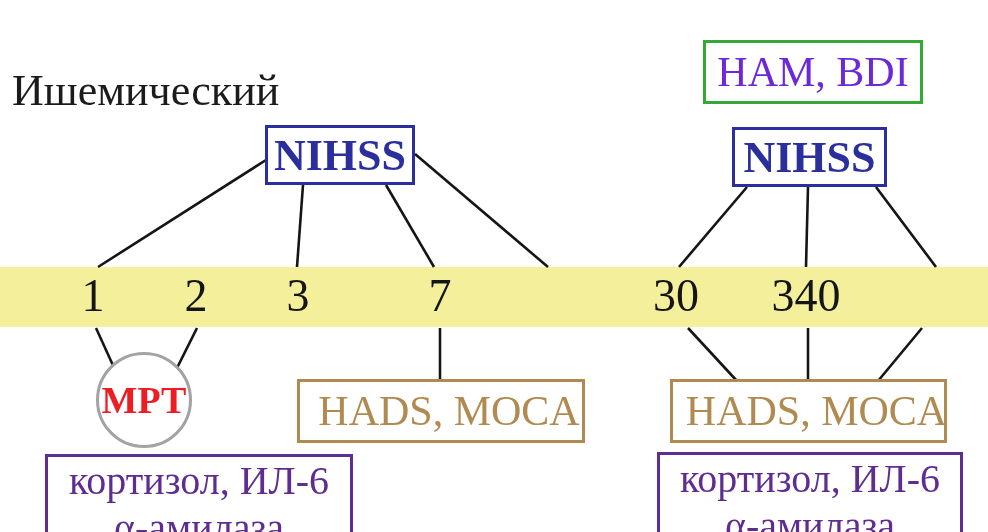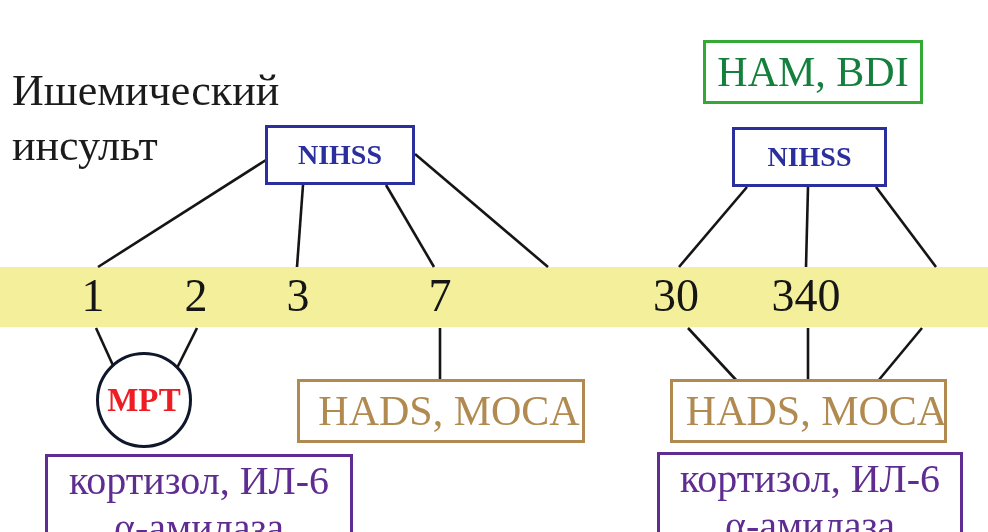"HAM, BDI" .hambdi { color: #15803d -> #6d28d9 }
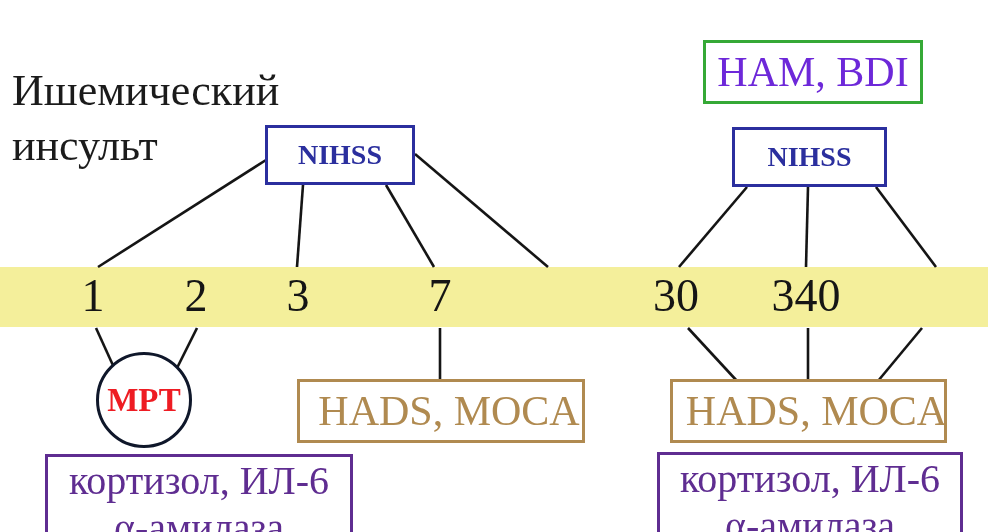"инсульт" div { html: <div>инсульт</div> -> none }
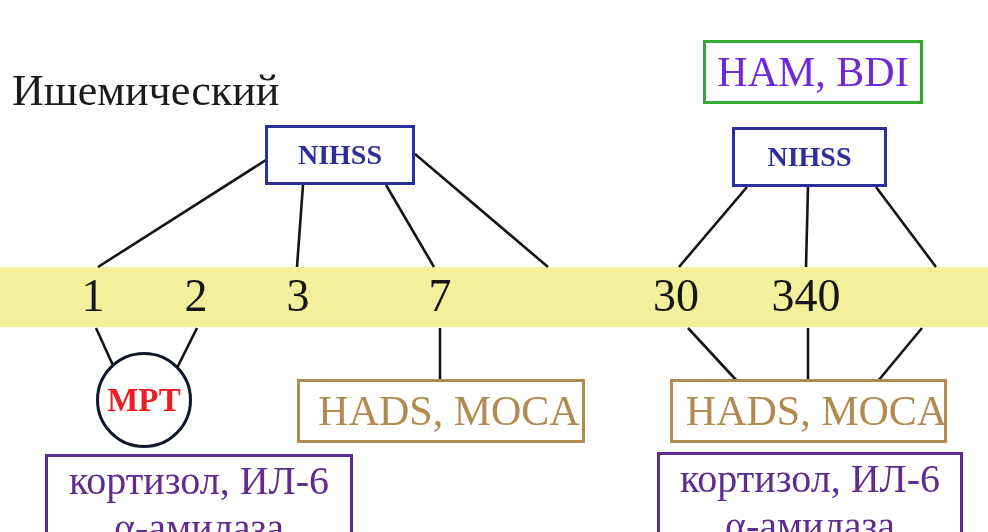"NIHSS" .nihss { font-size: 28px -> 44px }
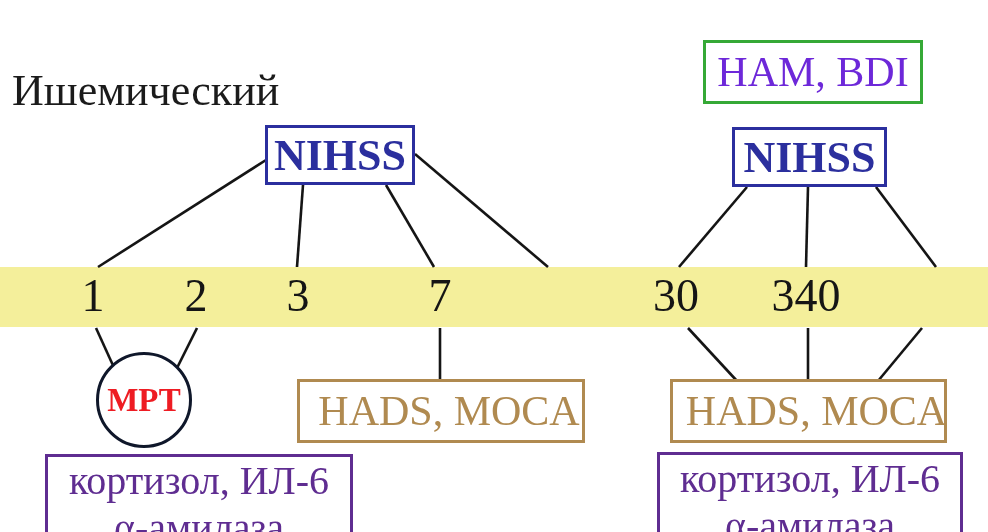"МРТ" .mrt { border: 3px solid #0f172a -> 3px solid #a3a3a3; font-size: 33px -> 38px }
